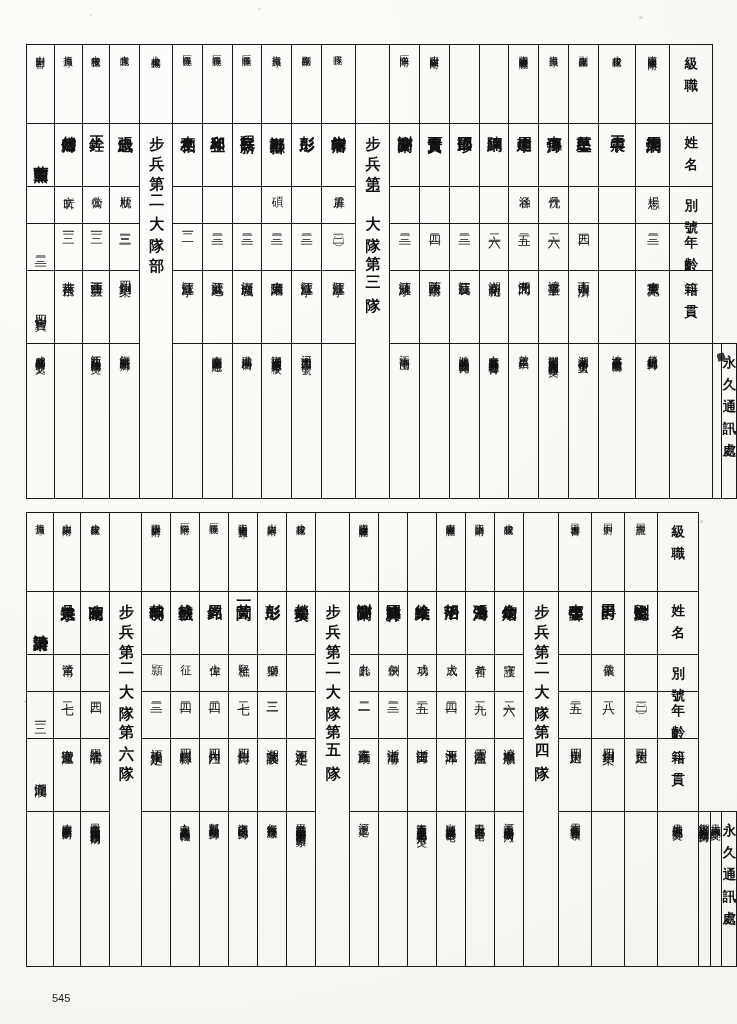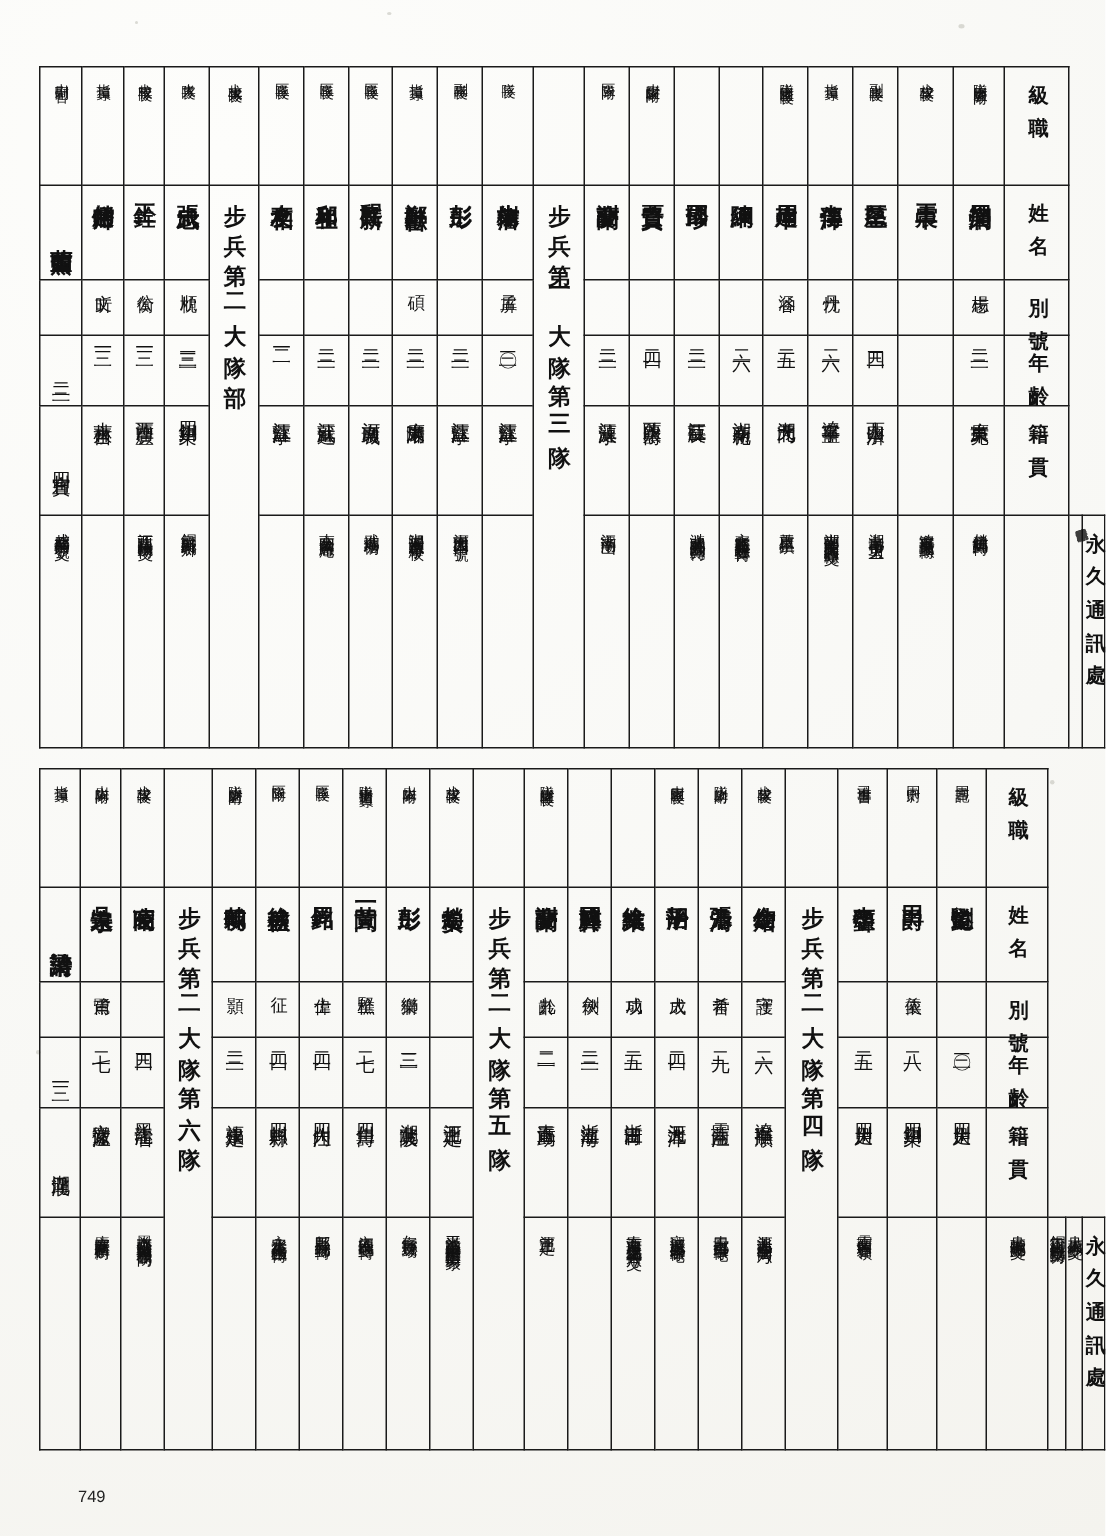"749" div.pagenum { text: 749 -> 545 }
